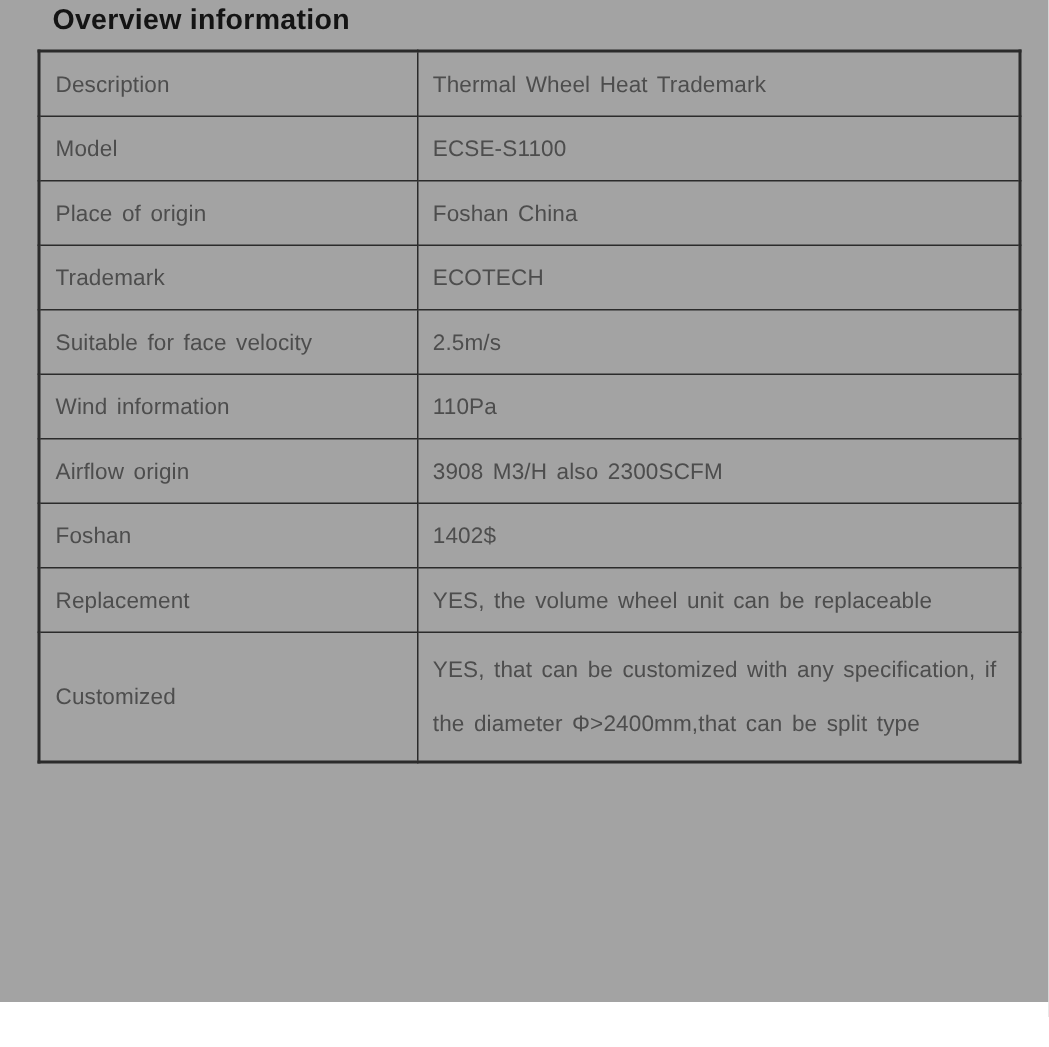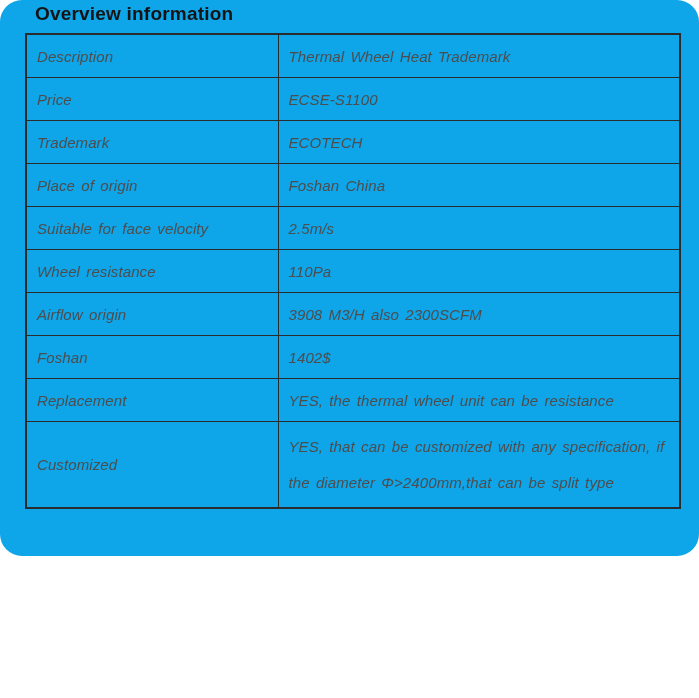"Overview information" .page { background: #0ea5e9 -> #a3a3a3; border-radius: 22px -> none; height: 556px -> 668px }
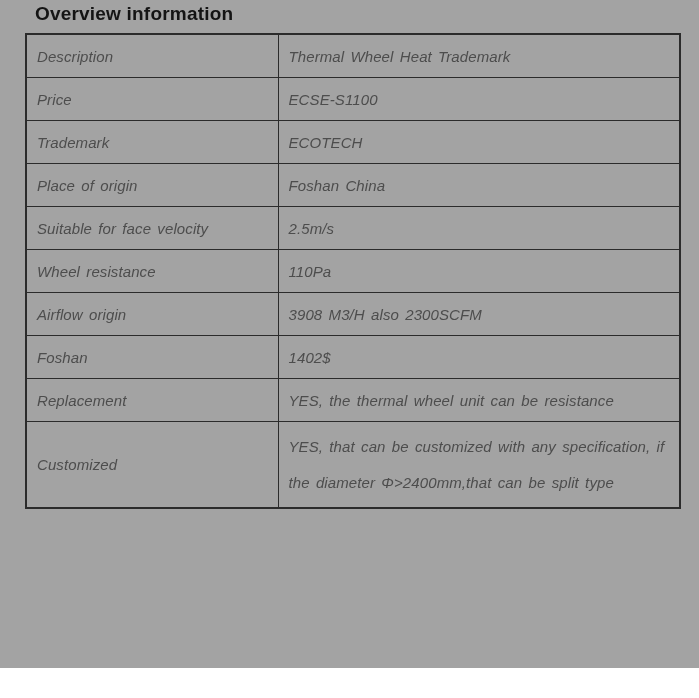"Description" table.spec-table { font-style: italic -> none }
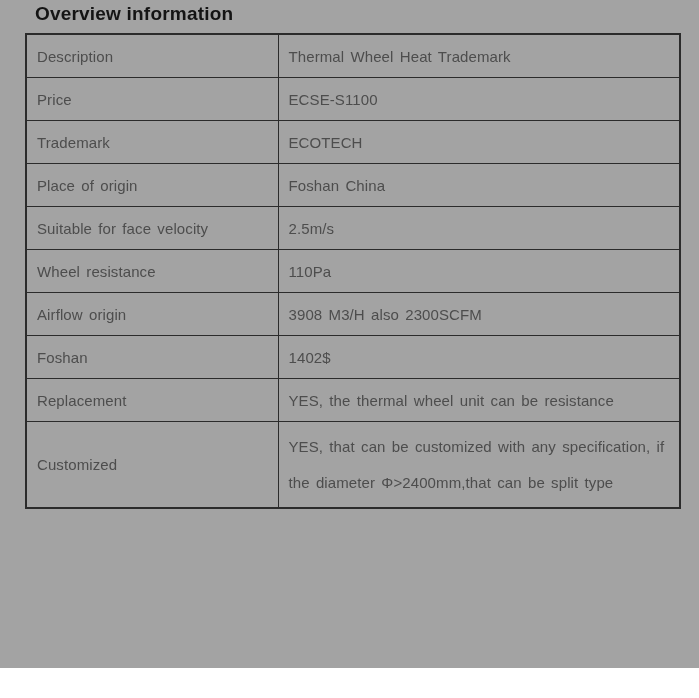"Price" td { text: Price -> Model }
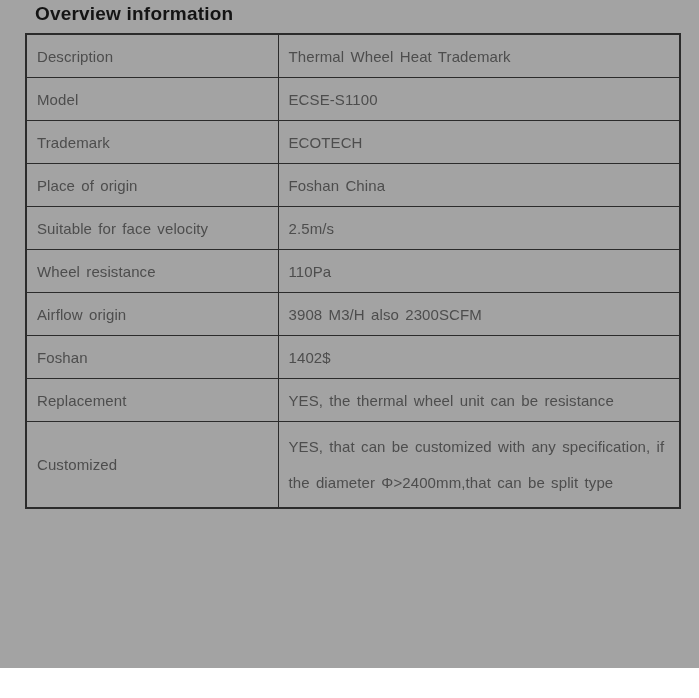"Trademark" tr { order: before "Place of origin" -> after "Place of origin" }
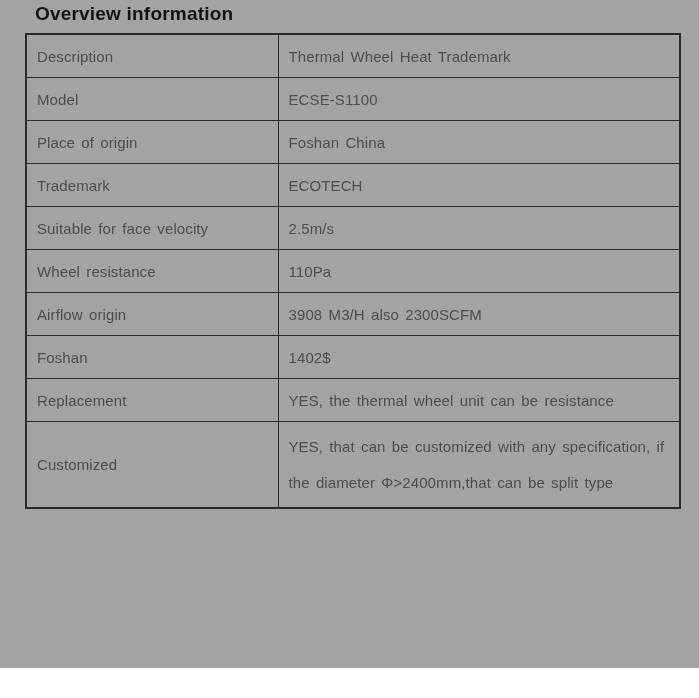"Wheel resistance" td { text: Wheel resistance -> Wind information }
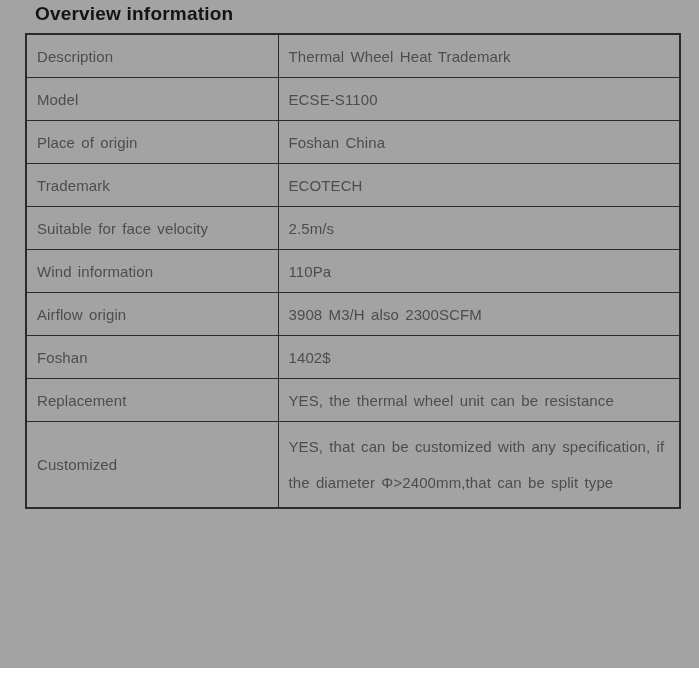"YES, the thermal wheel unit" td { text: thermal wheel unit can be resistance -> volume wheel unit can be replaceable }
